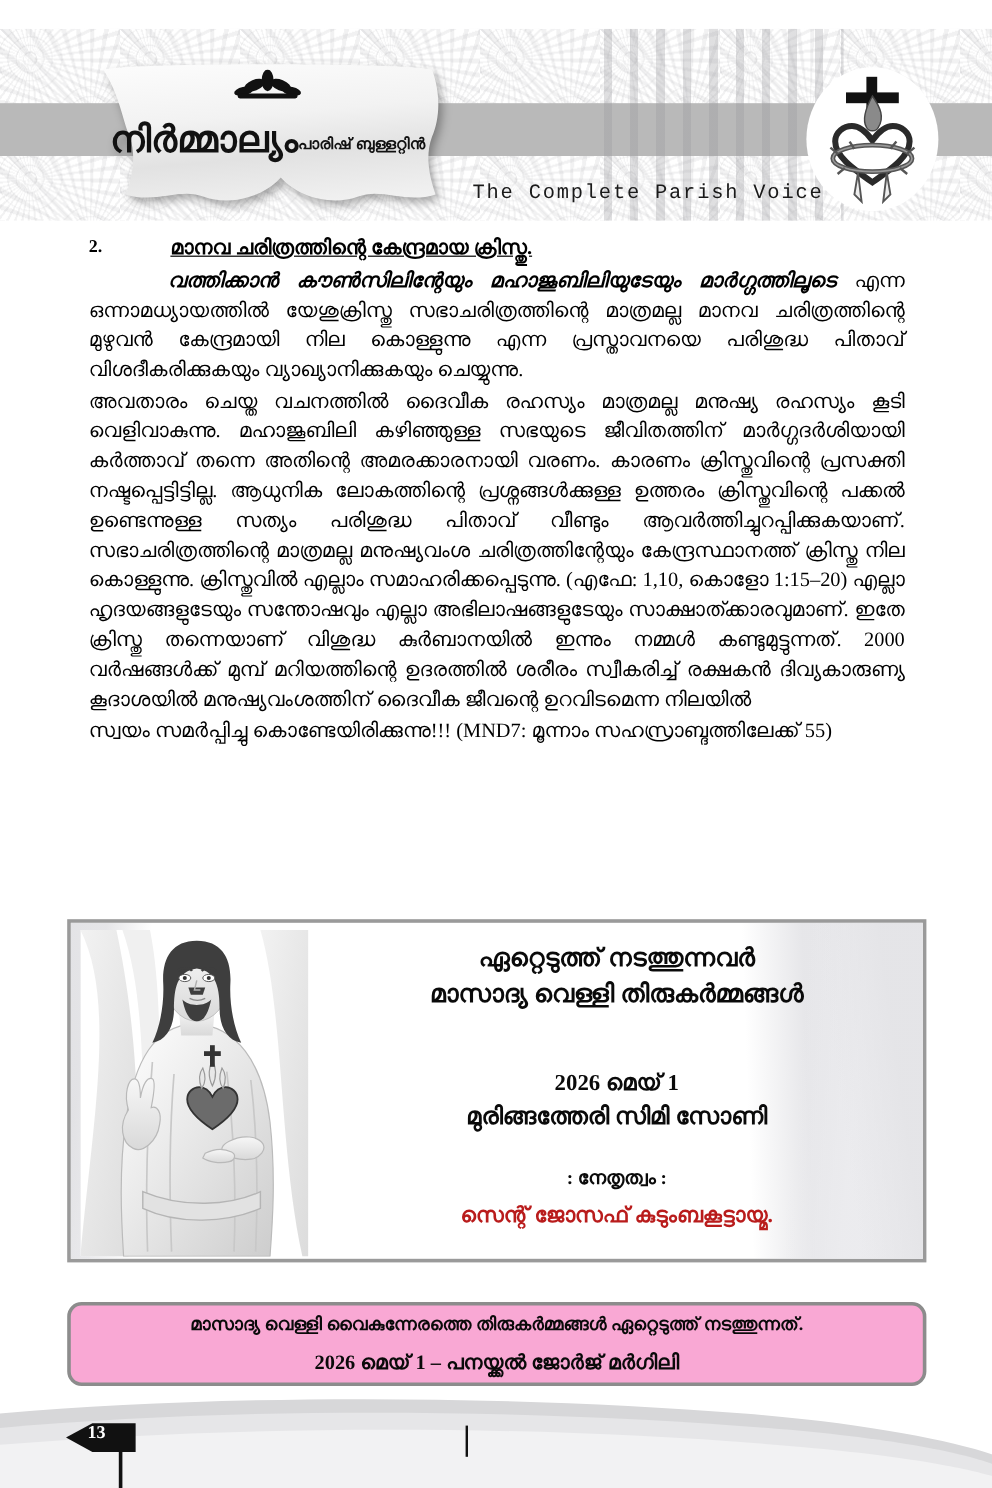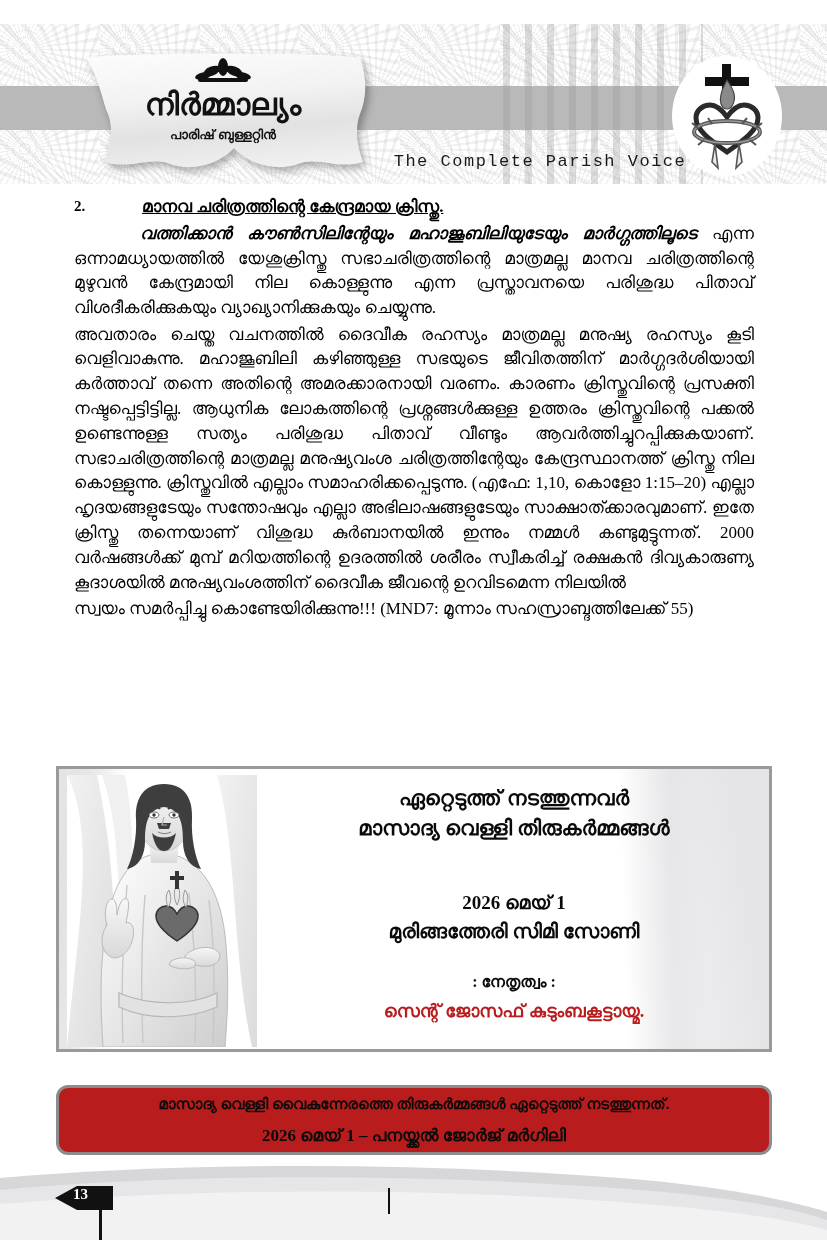"നിർമ്മാല്യം" .masthead-inner { flex-direction: column -> row }
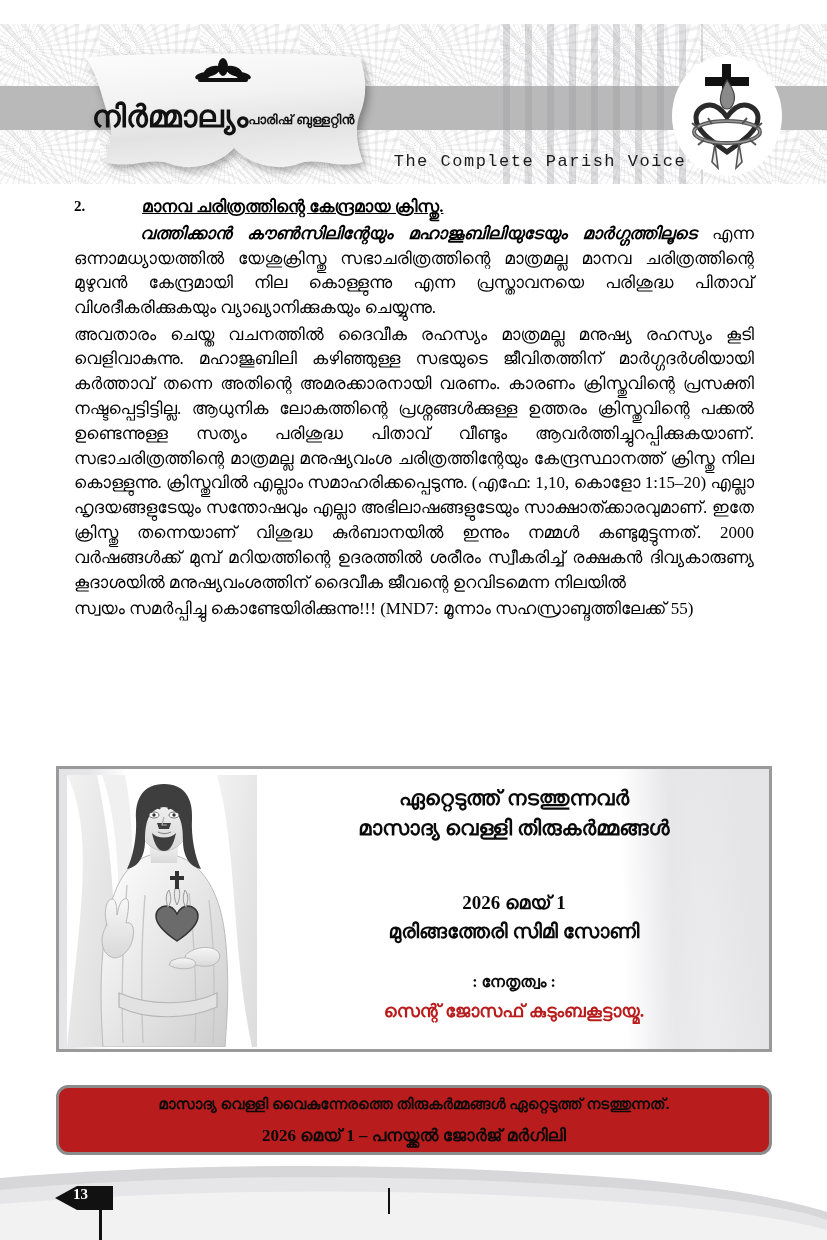"മാസാദ്യ വെള്ളി വൈകുന്നേരത്തെ" .notice { background: #b91c1c -> #f9a8d4 }
